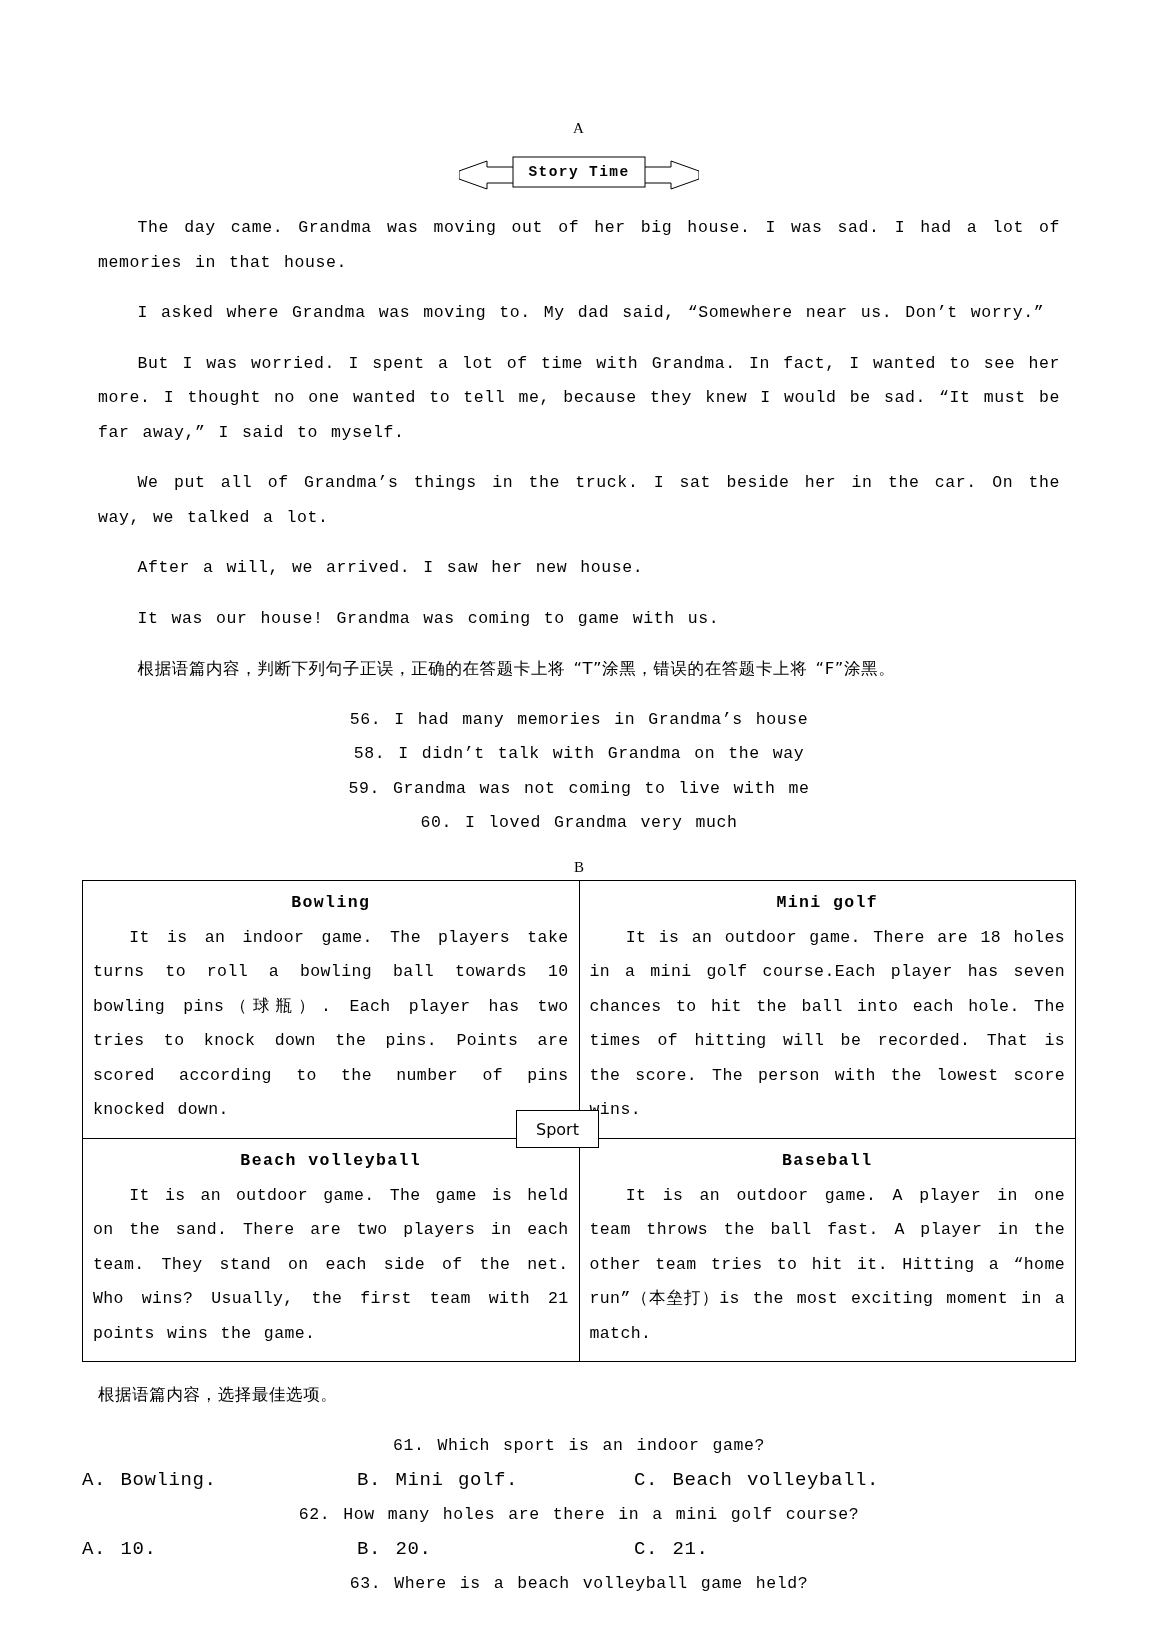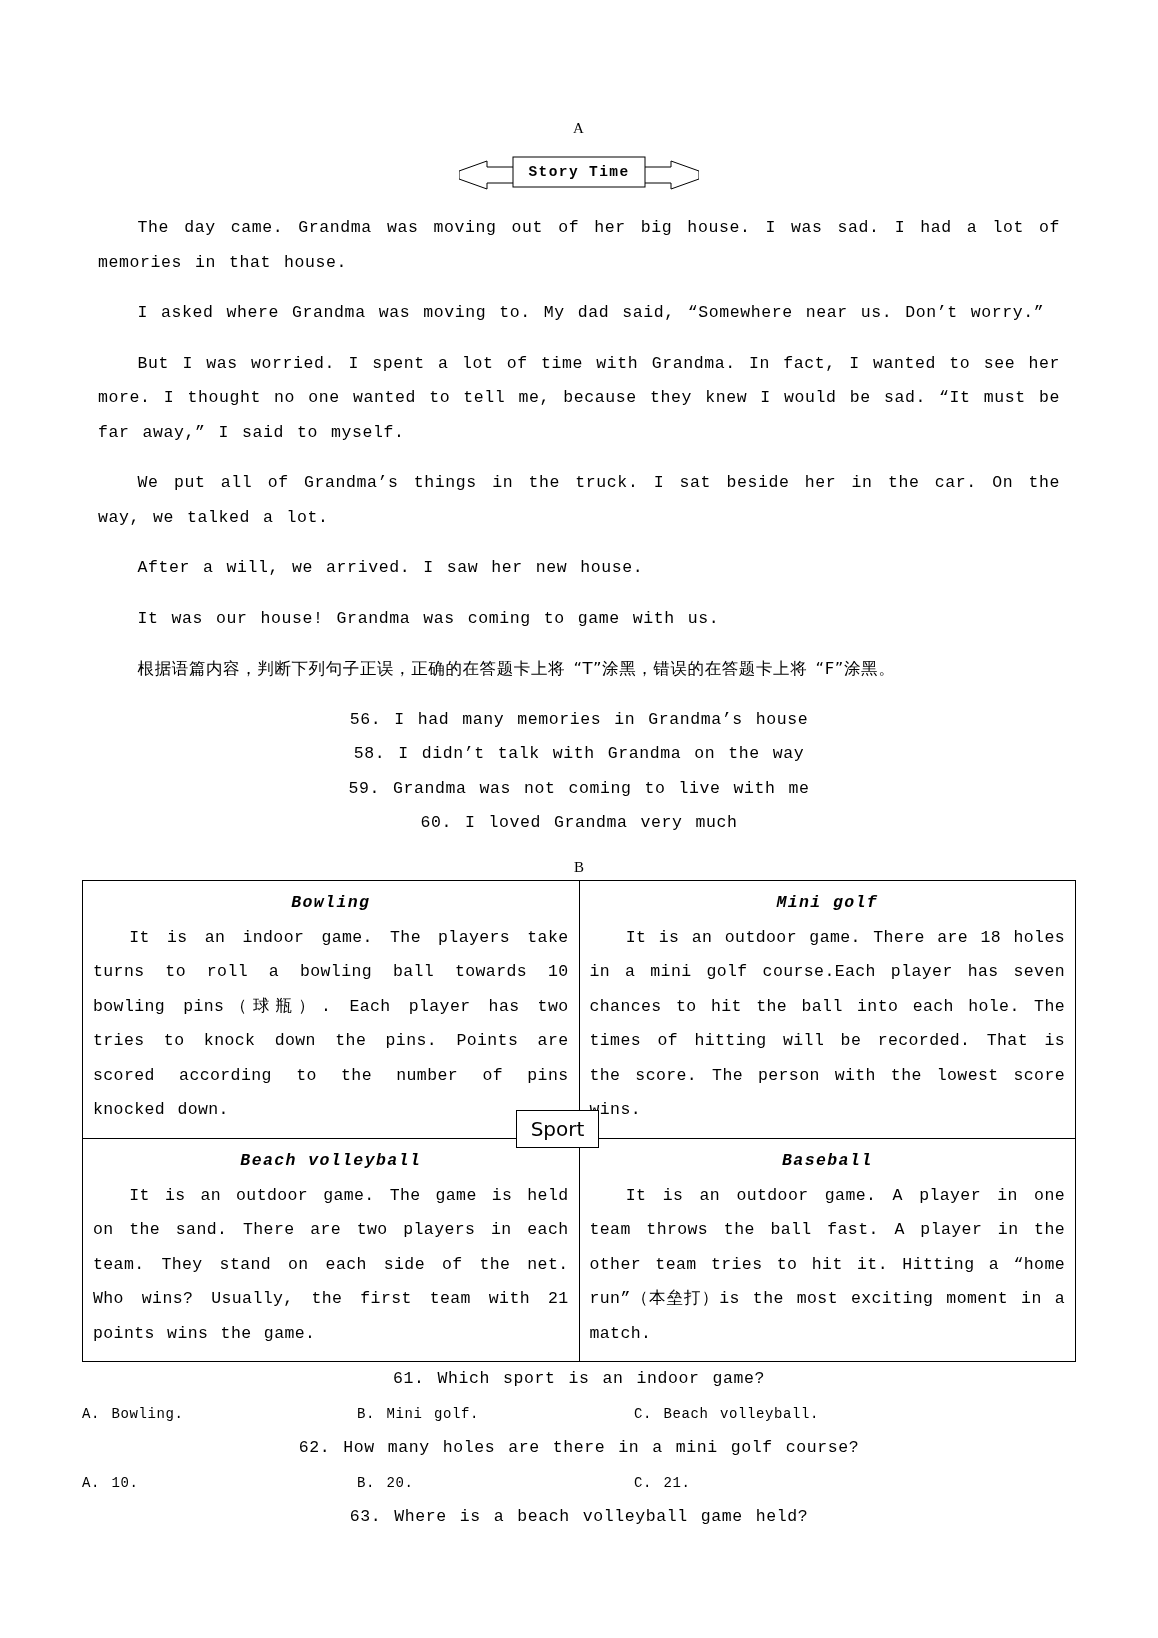"Bowling" .cell-title { font-style: italic -> none }
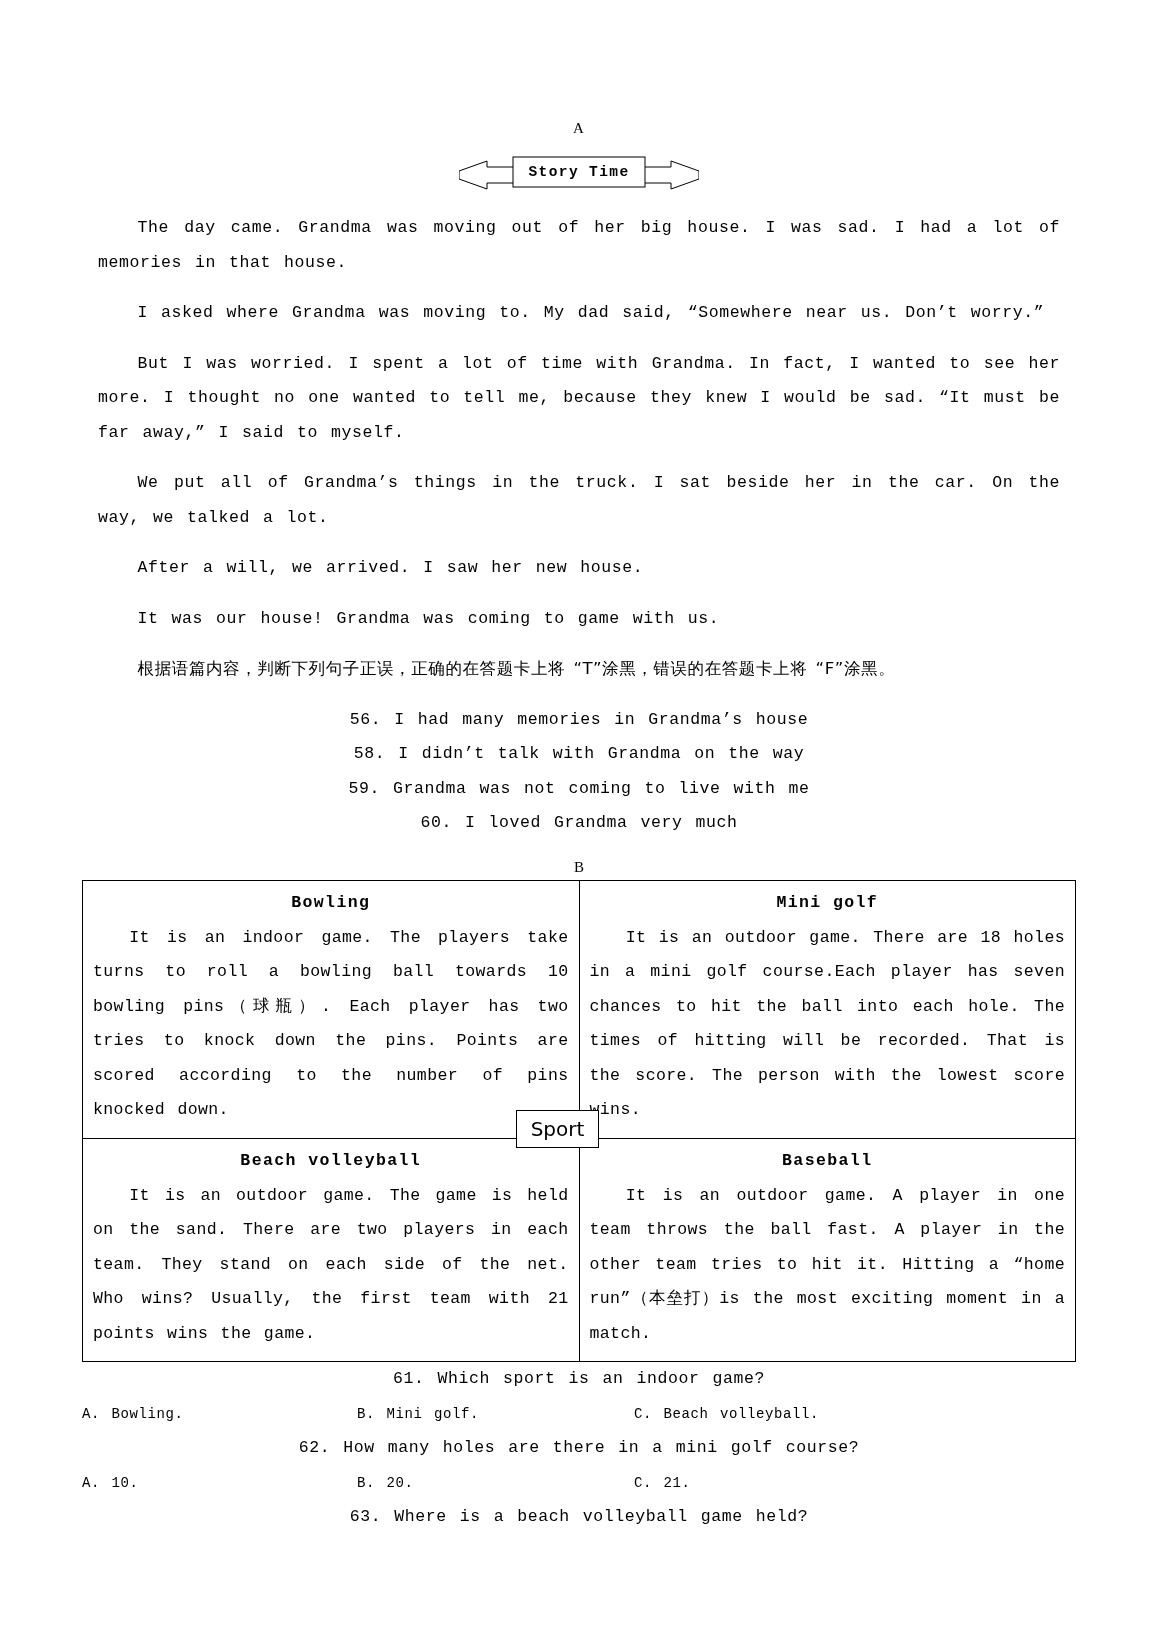"Sport" .sport-tag { font-size: 20px -> 16px }
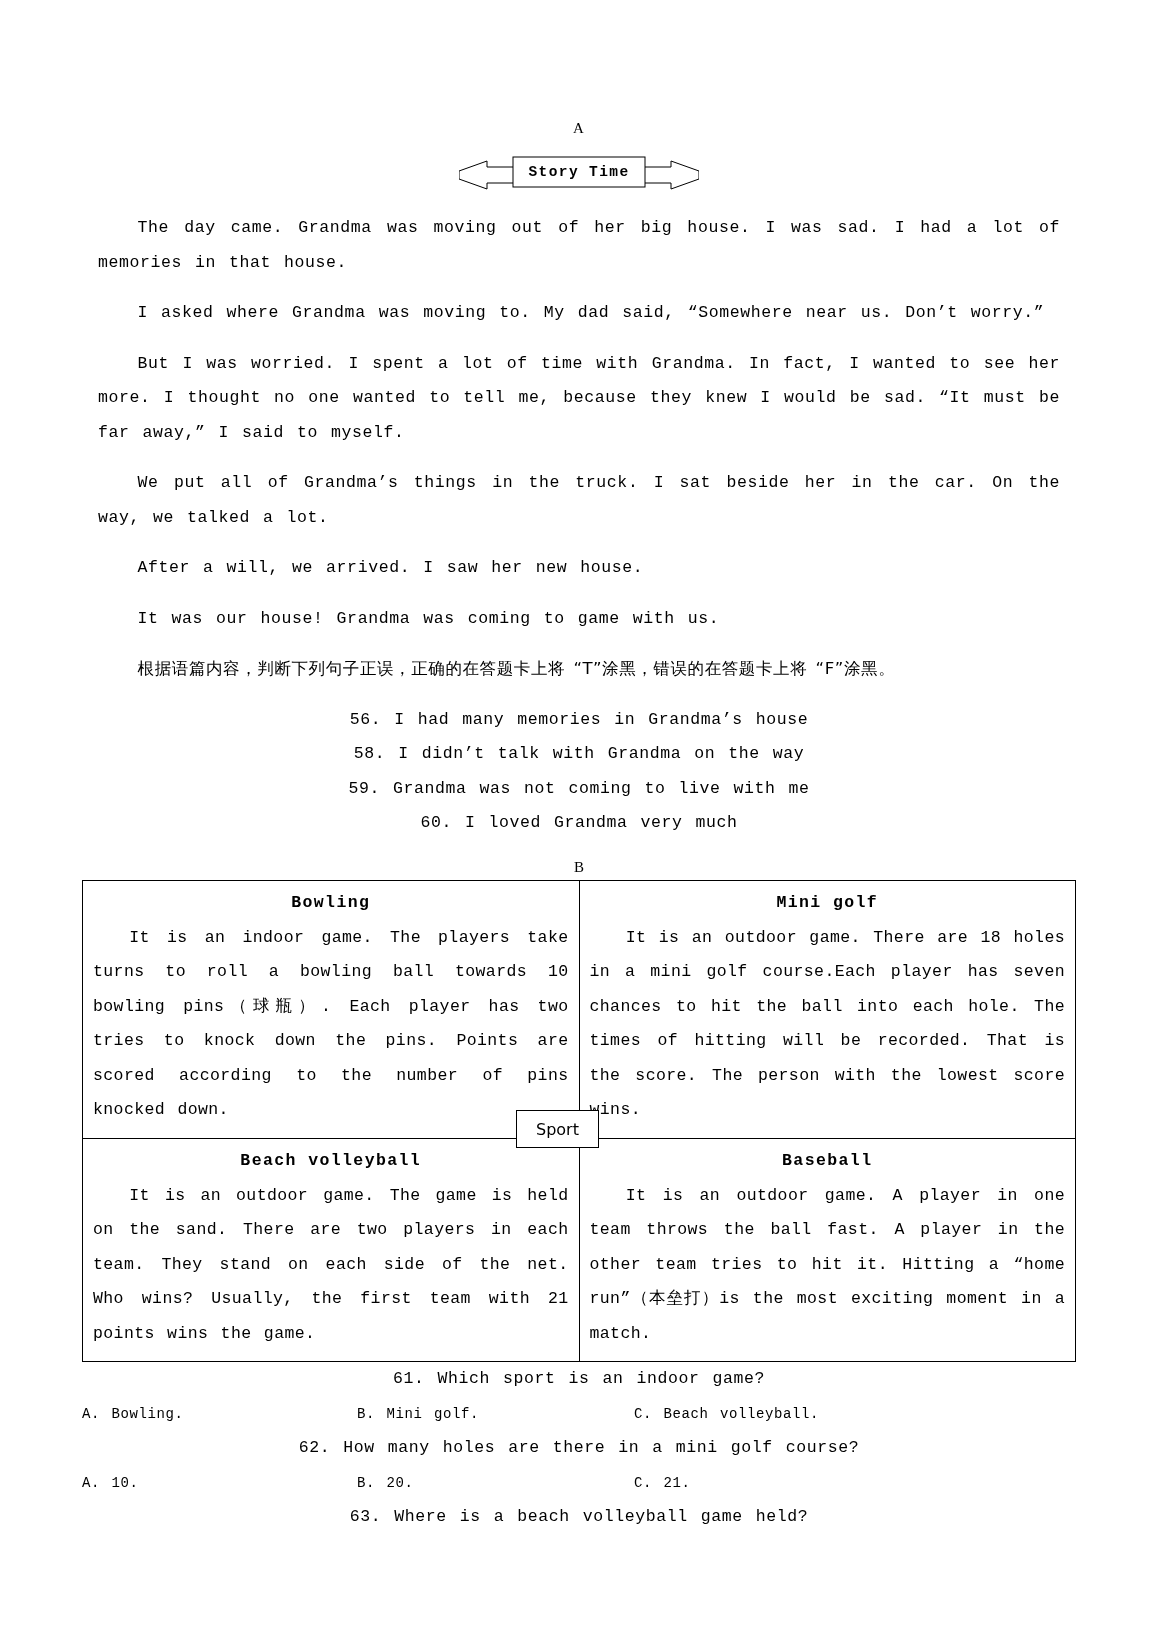"根据语篇内容，选择最佳选项。" p.para { html: none -> <p>根据语篇内容，选择最佳选项。</p> }
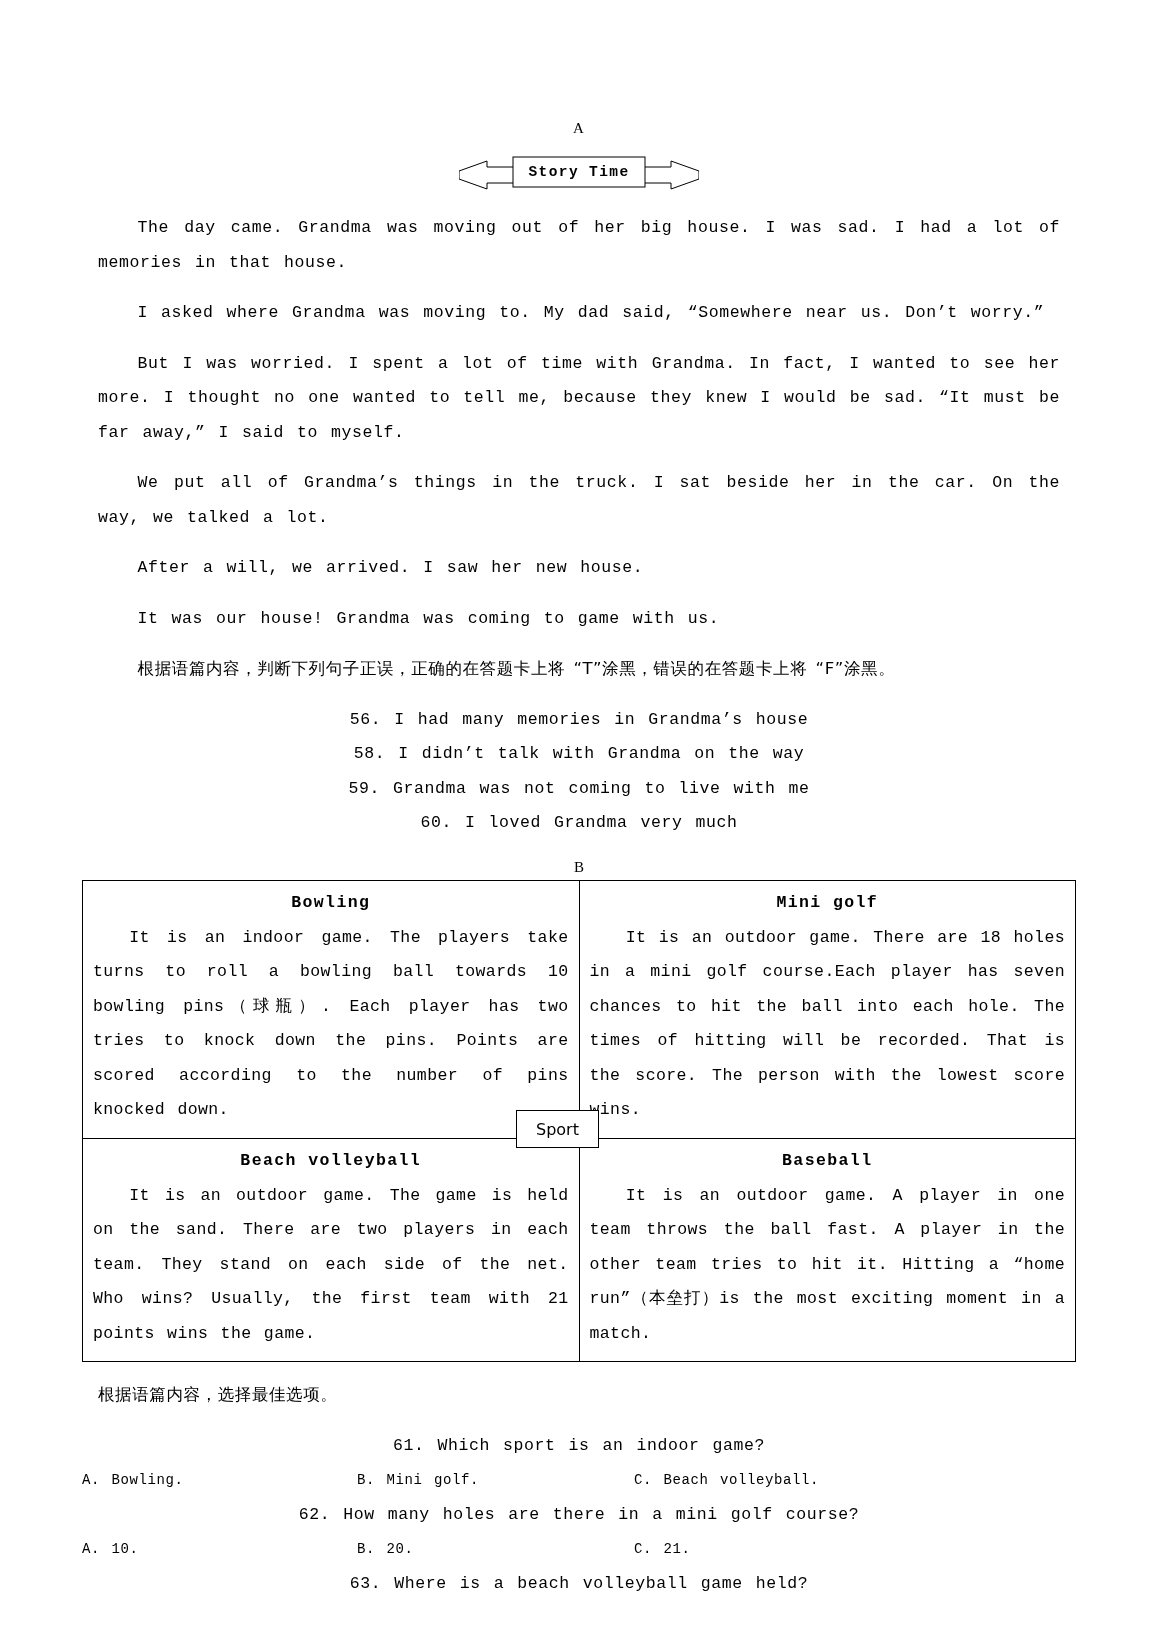"A. Bowling." .choices { font-size: 14px -> 19px }
